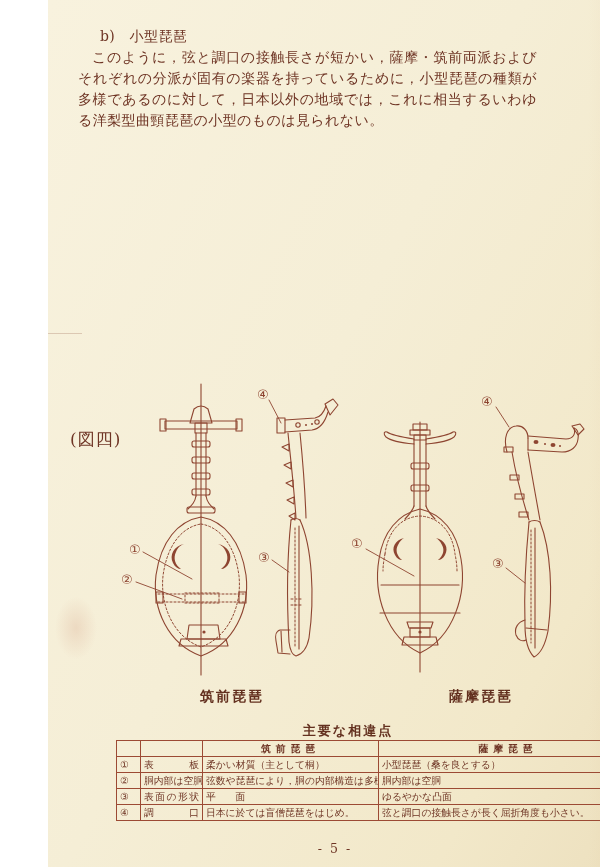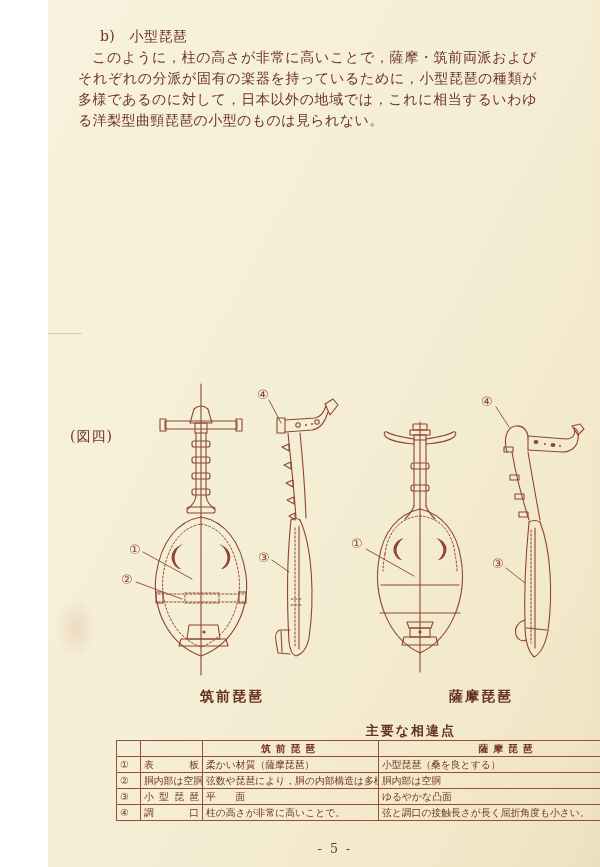"このように，柱の高さが非常に高いことで，薩摩・筑前両派およびそれぞれの分派が固有" p { text: 柱の高さが非常に高いことで -> 弦と調口の接触長さが短かい }
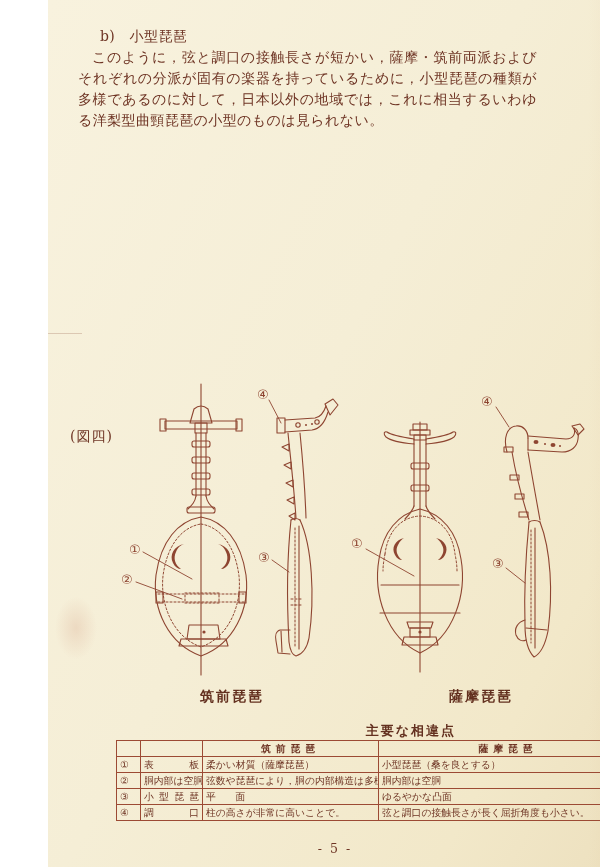"(図四)" .fig-label { font-size: 14px -> 17px }
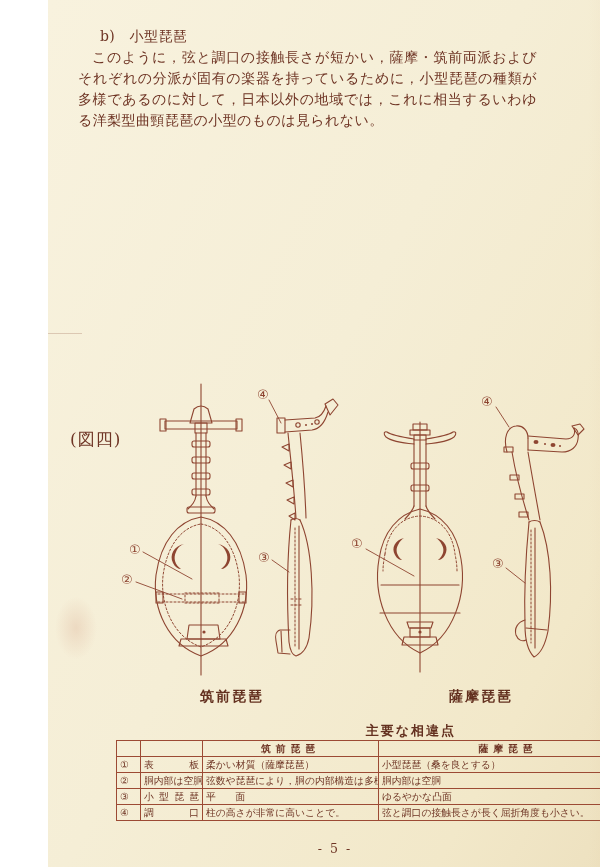"主要な相違点" .tbl-title { text-align: right -> center }
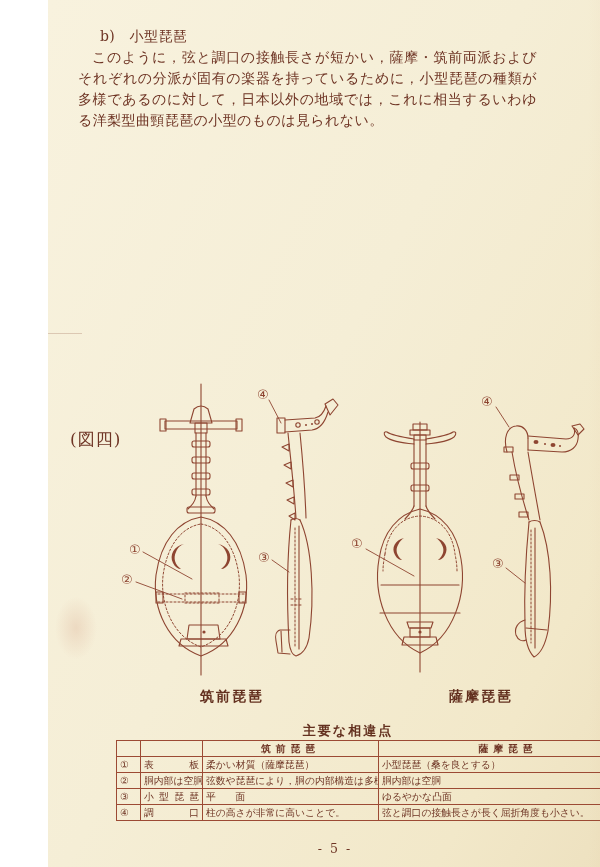"柔かい材質（薩摩琵琶）" td { text: 薩摩琵琶 -> 主として桐 }
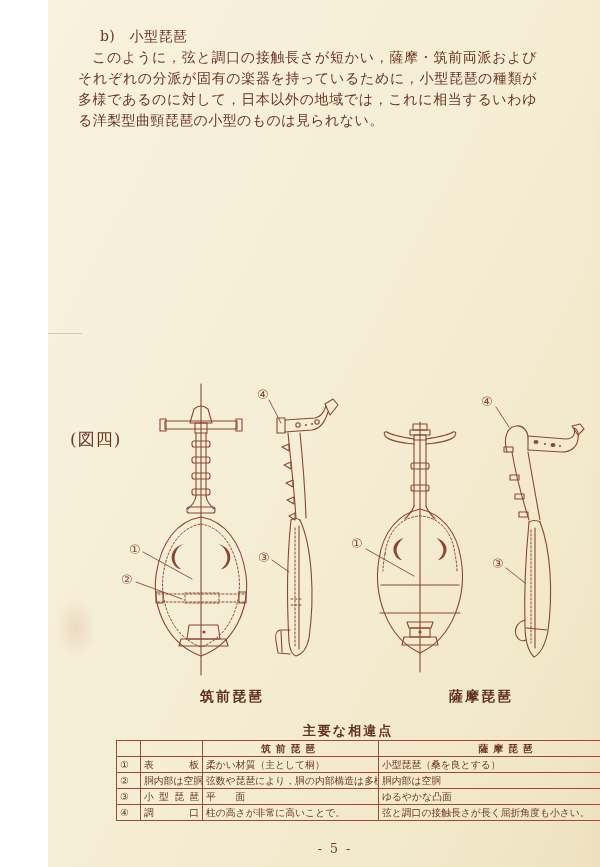"小型琵琶" td.part { text: 小型琵琶 -> 表面の形状 }
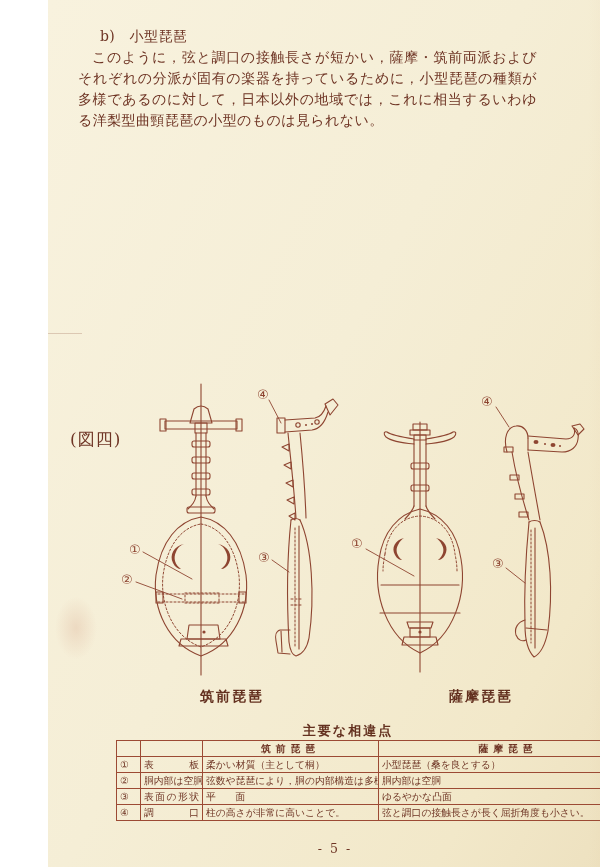"柱の高さが非常に高いことで。" td { text: 柱の高さが非常に高いことで -> 日本に於ては盲僧琵琶をはじめ }
